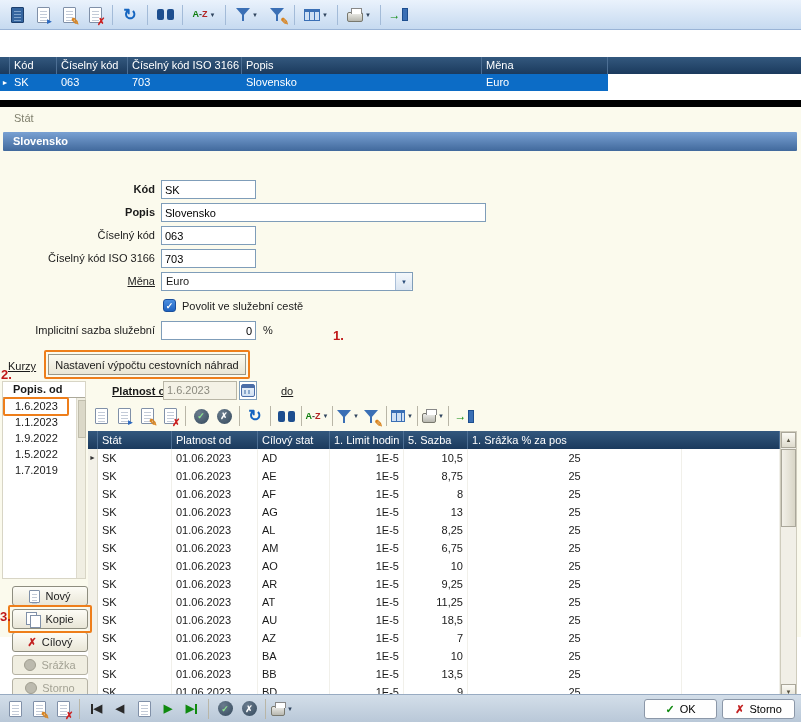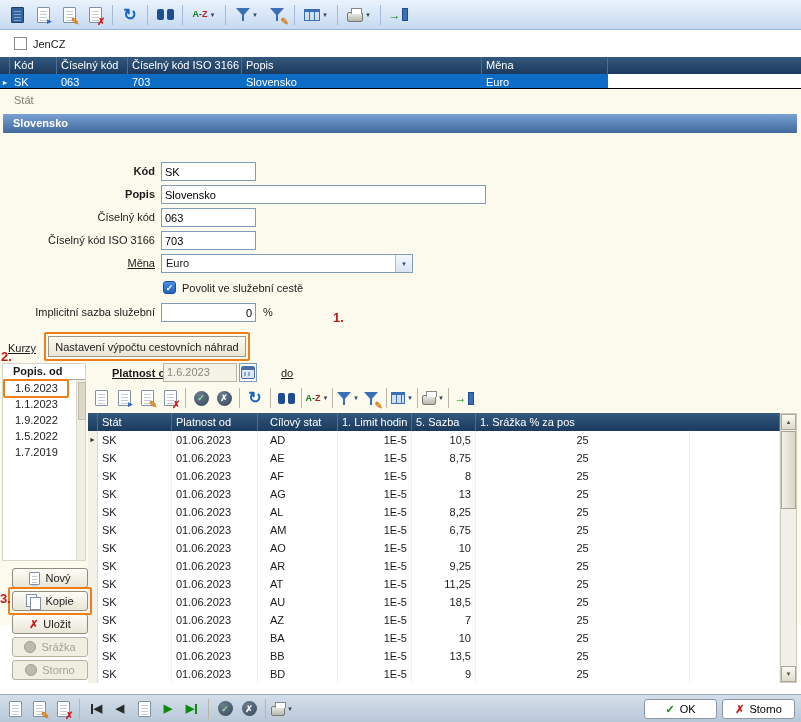"JenCZ" div.filter-row { html: <div> <span></span> <span>JenCZ</span> </div> -> none }
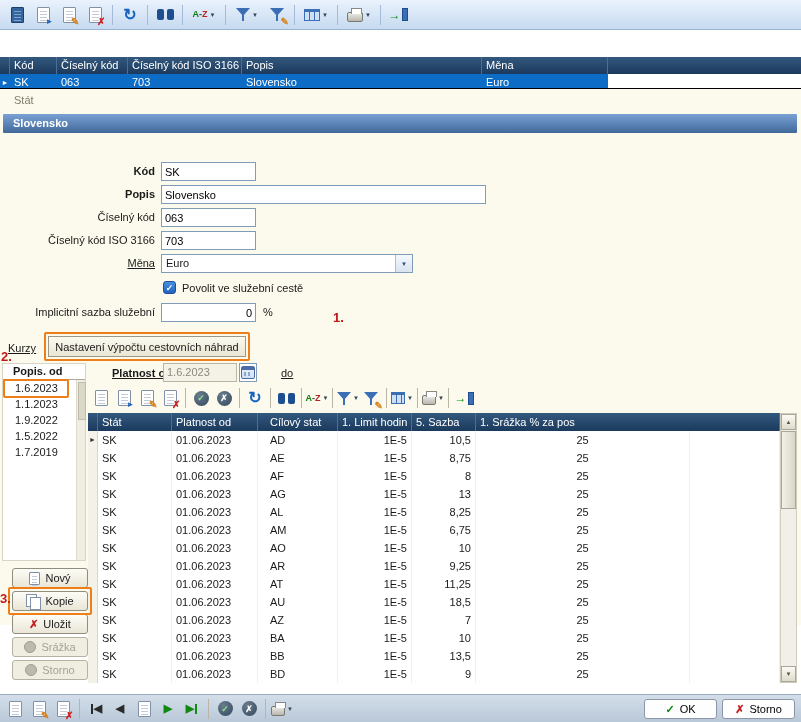"Stát" .panel { border-top: 1px solid #000000 -> 7px solid #000000; top: 88px -> 100px }
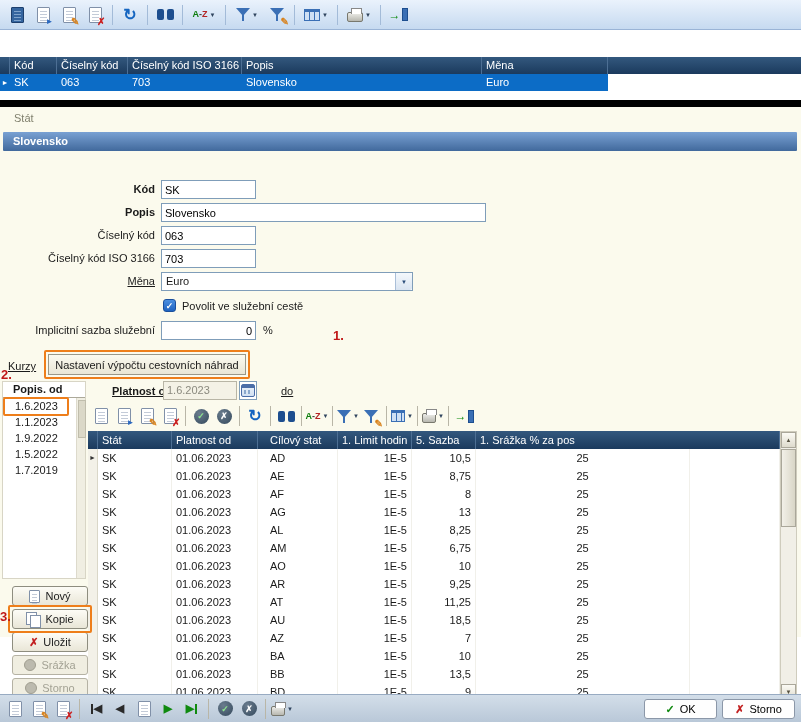"Cílový stat" .iw-cil { margin-left: 8px -> none }
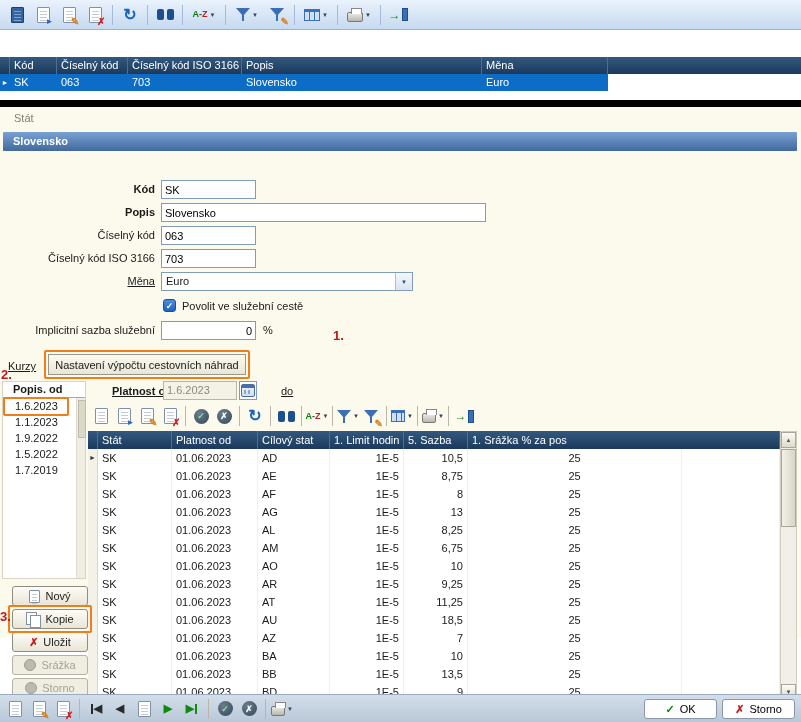"Uložit" span { text: Uložit -> Cílový }
